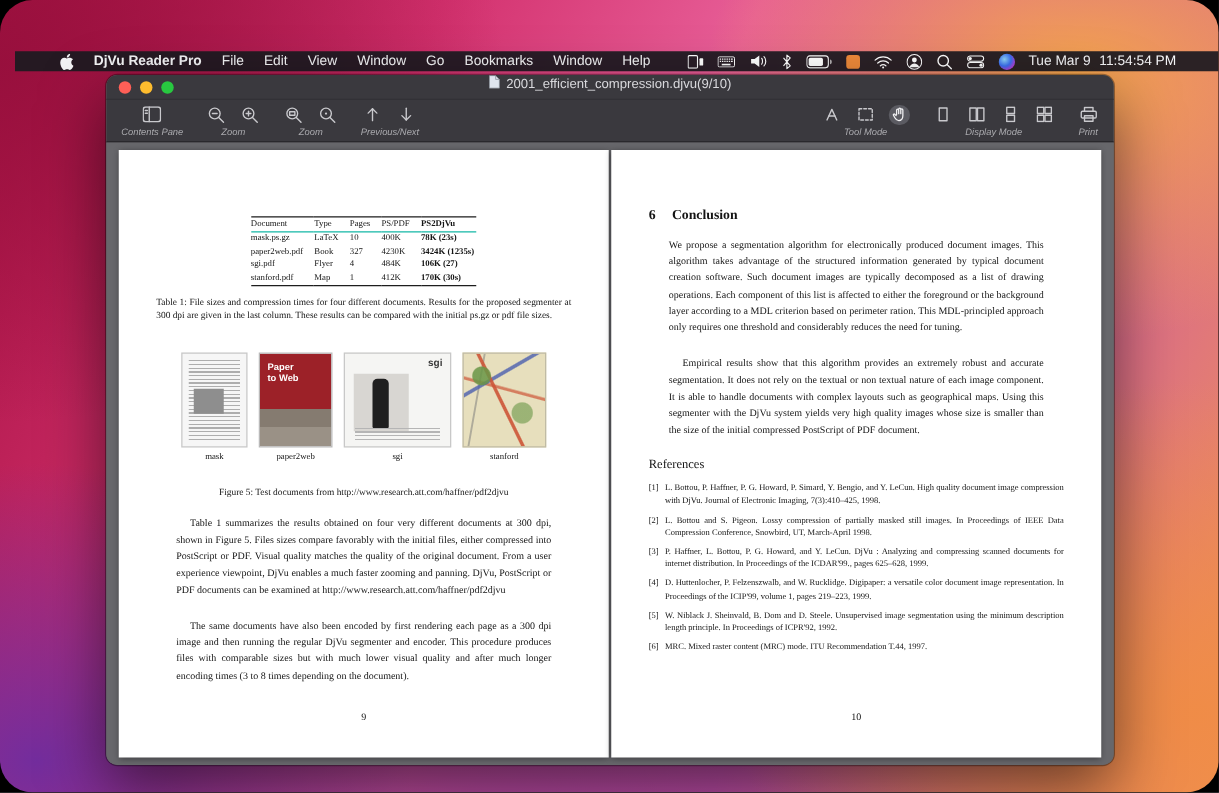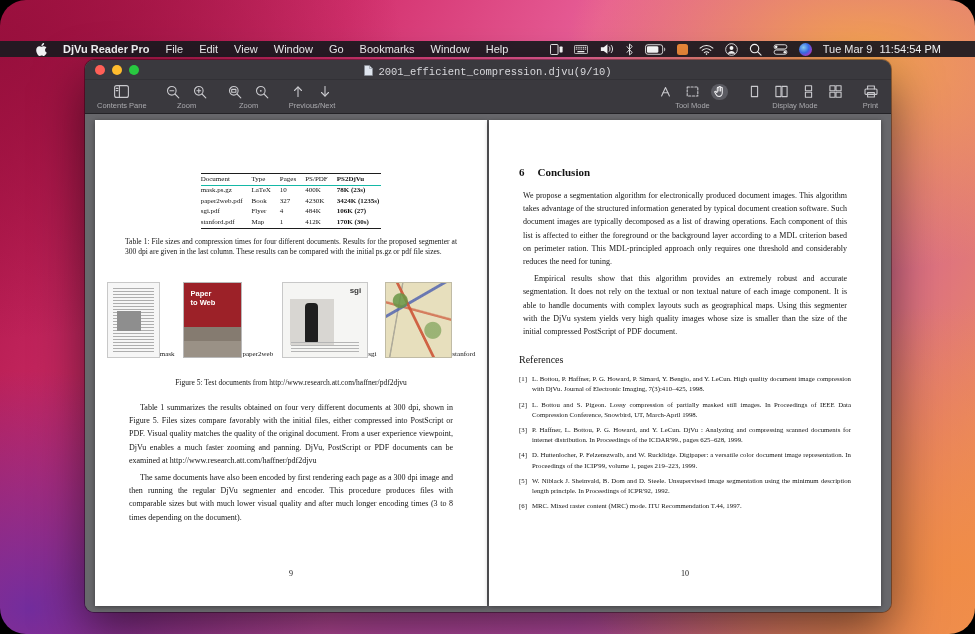"DjVu Reader Pro" .menubar { left: 0 -> 12px }
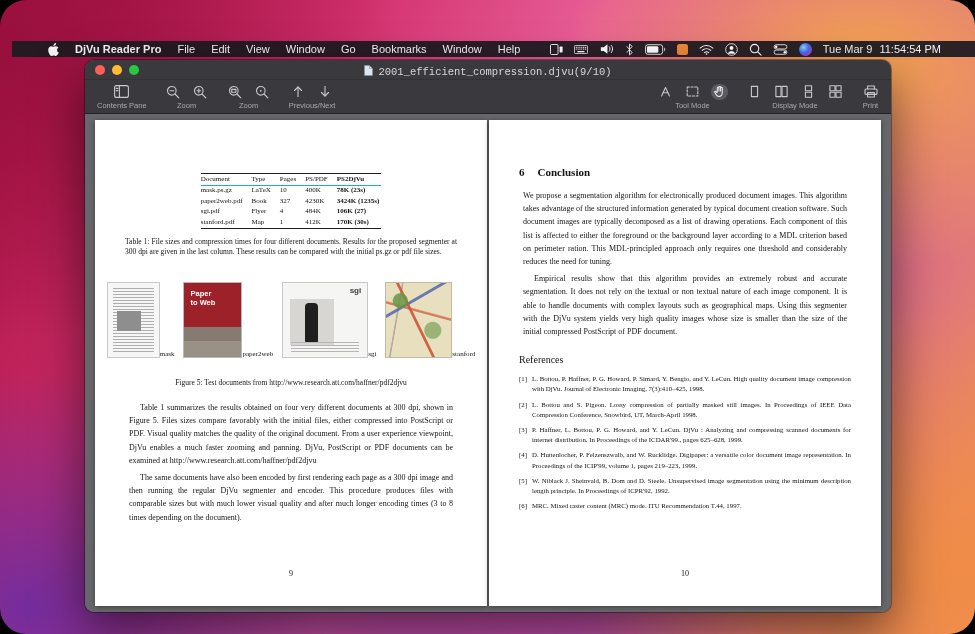"2001_efficient_compression.djvu(9/10)" .titlebar { align-items: flex-end -> flex-start; font-family: Liberation Mono, monospace -> none }
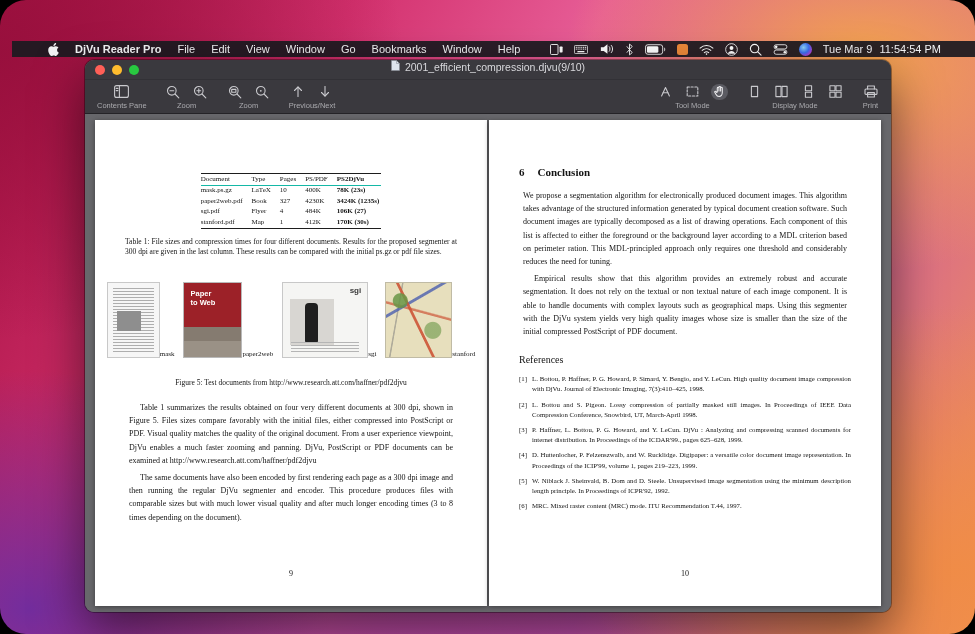"Contents Pane" .tb-label { font-style: none -> italic }
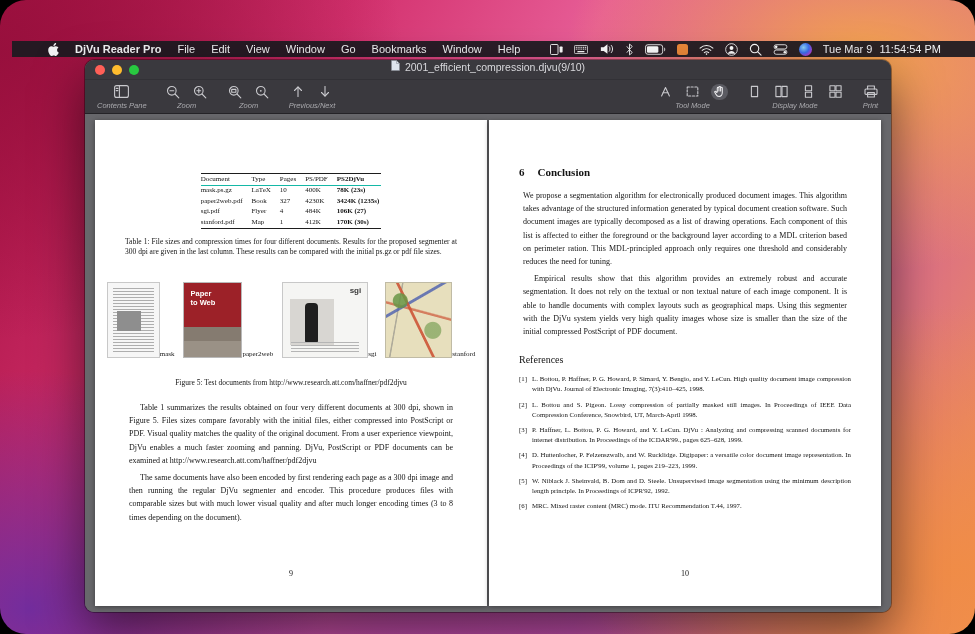"We propose a segmentation algorithm" .para { margin: 4px -> 16px }
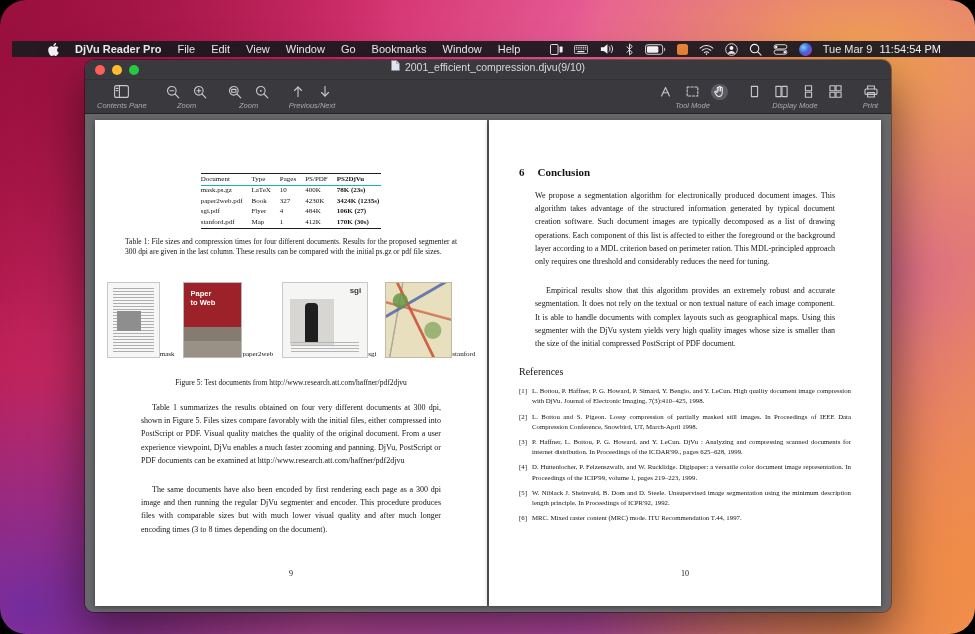"Paper" .fig { align-items: flex-end -> center; flex-direction: row -> column }
